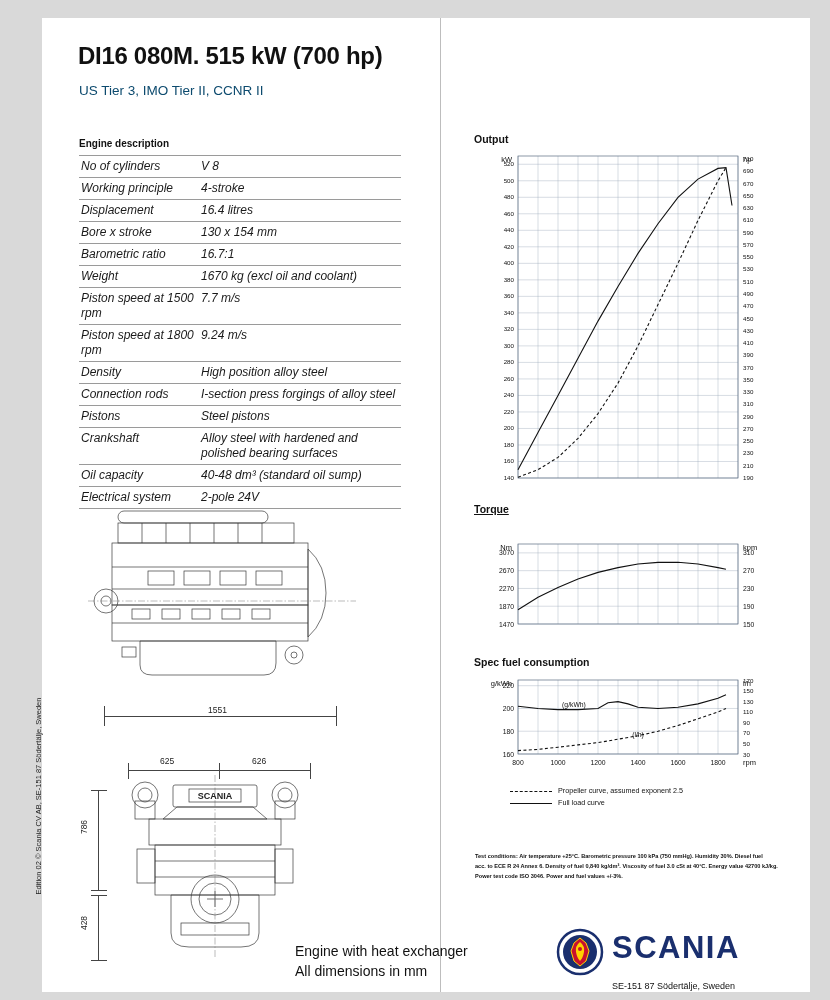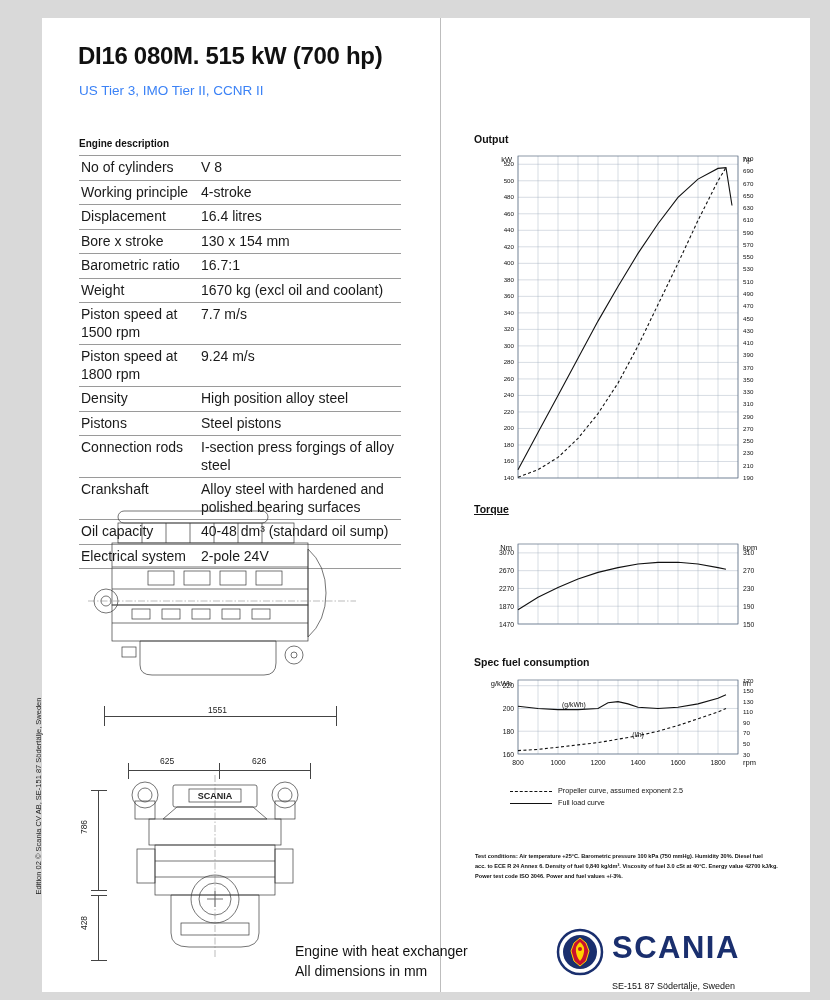"US Tier 3, IMO Tier" .subtitle { color: #3b82f6 -> #0c4a6e }
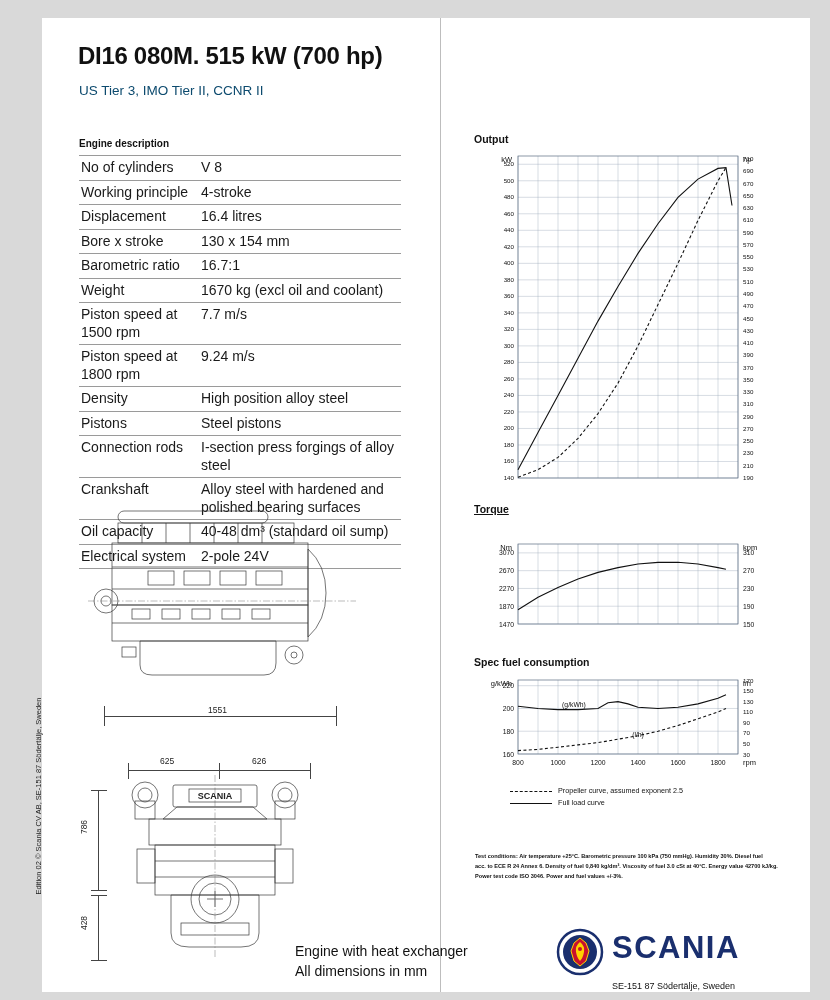"No of cylinders" .desc-table { font-size: 14px -> 12px; font-style: none -> italic }
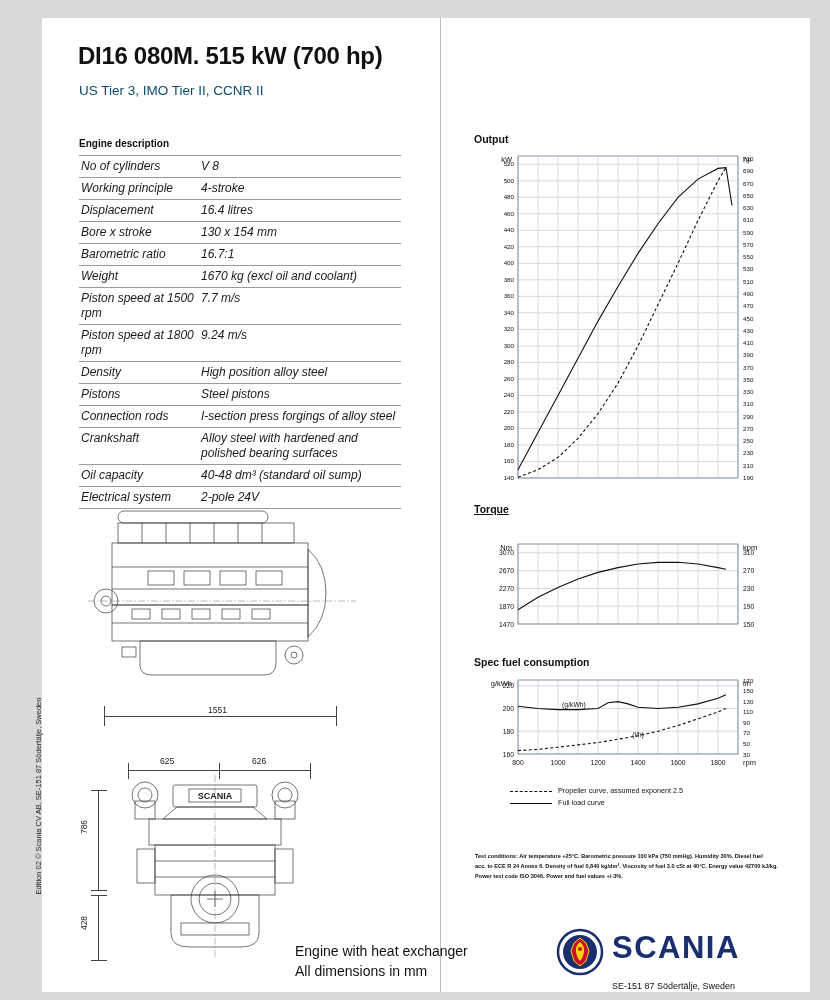"Pistons" tr { order: before "Connection rods" -> after "Connection rods" }
